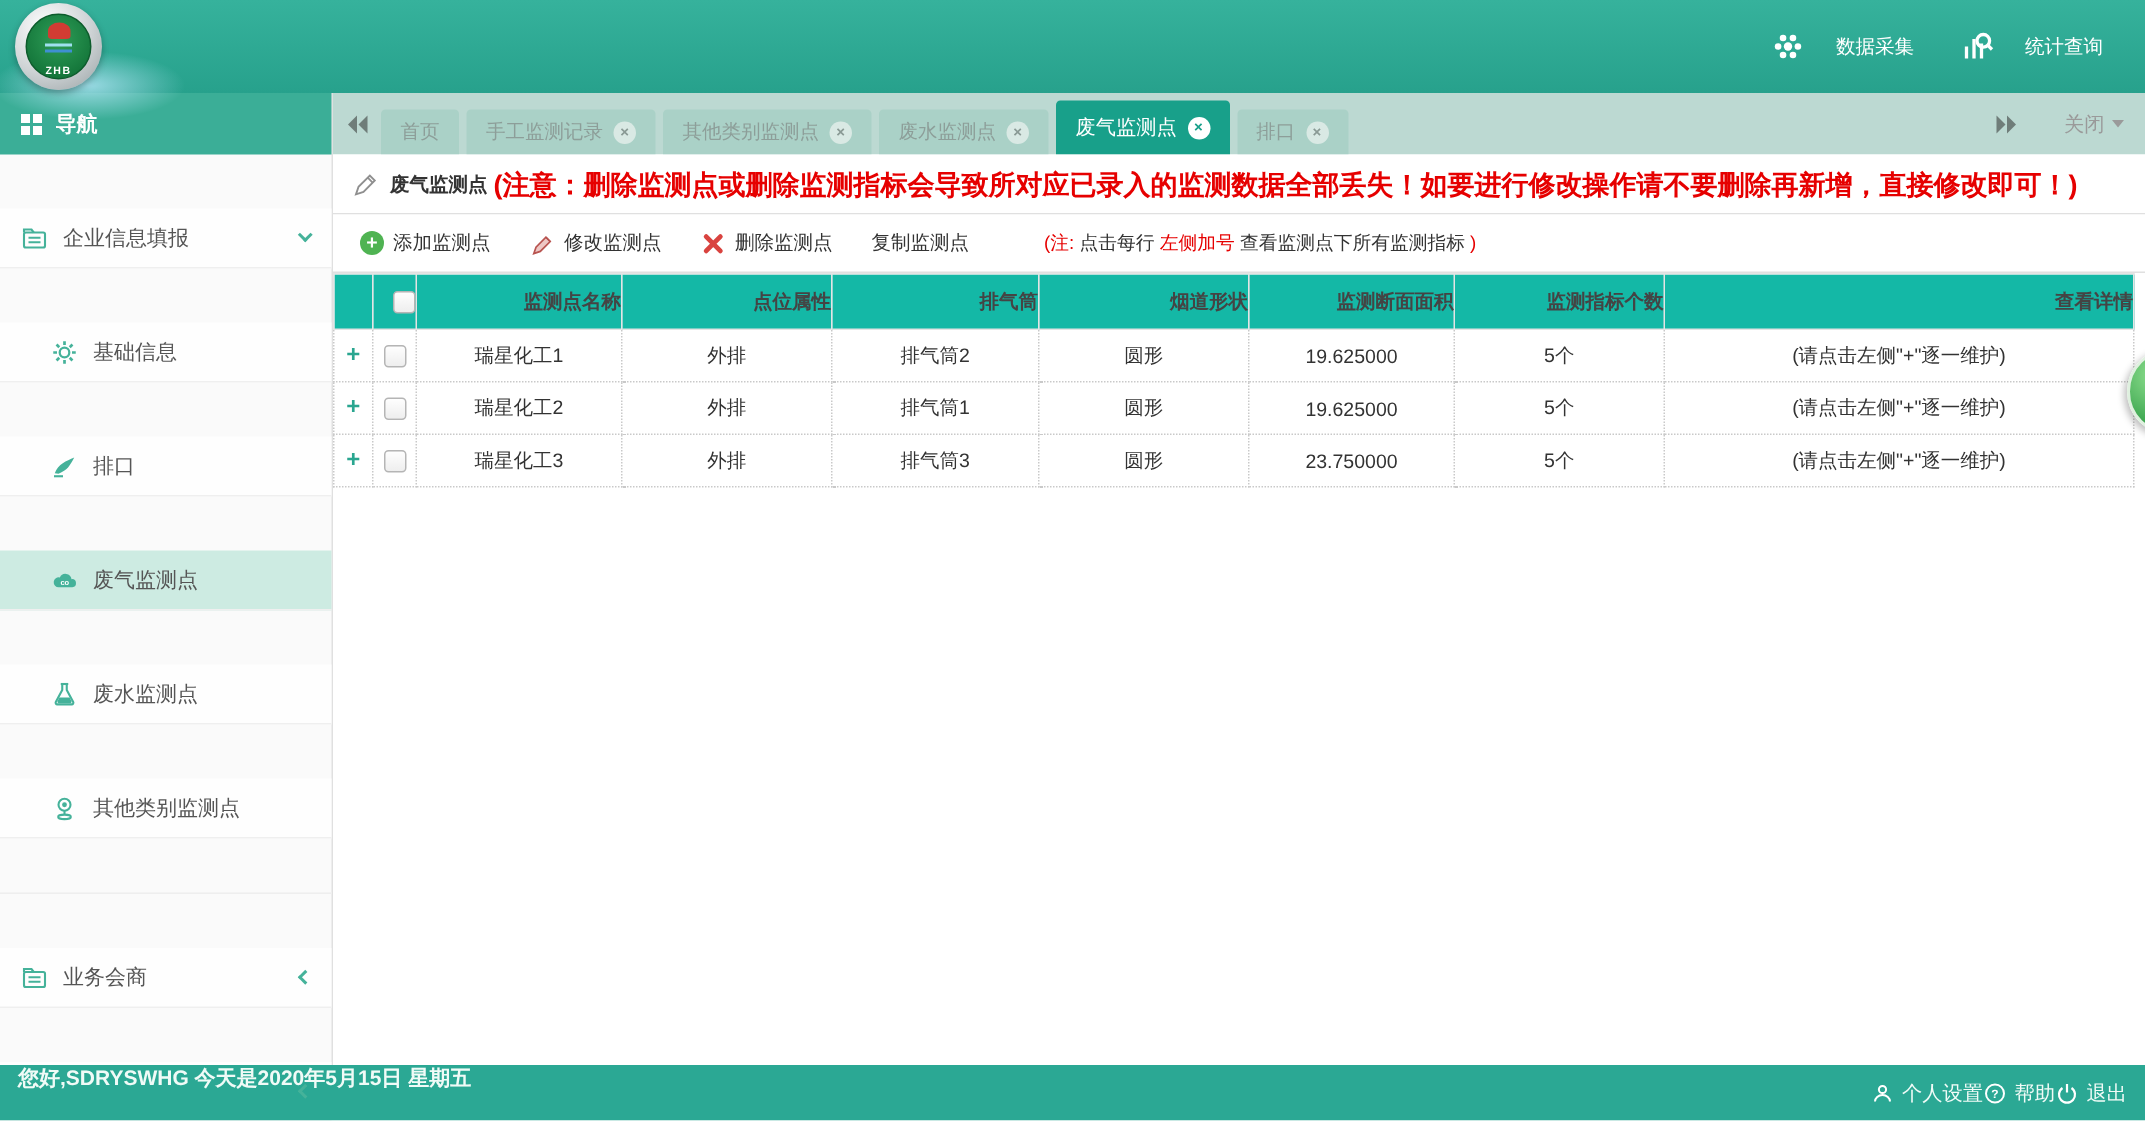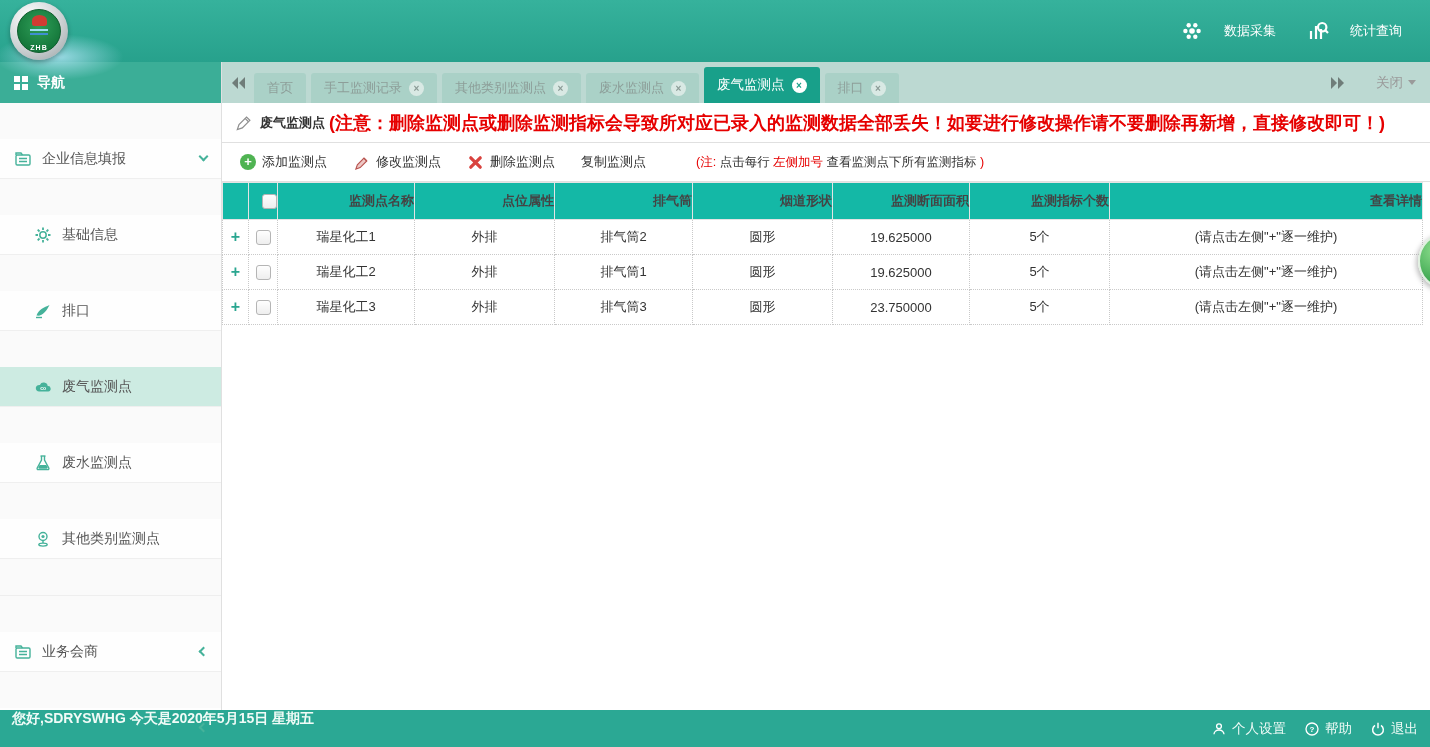"个人设置" .footer-right { gap: 18px -> 0 }
